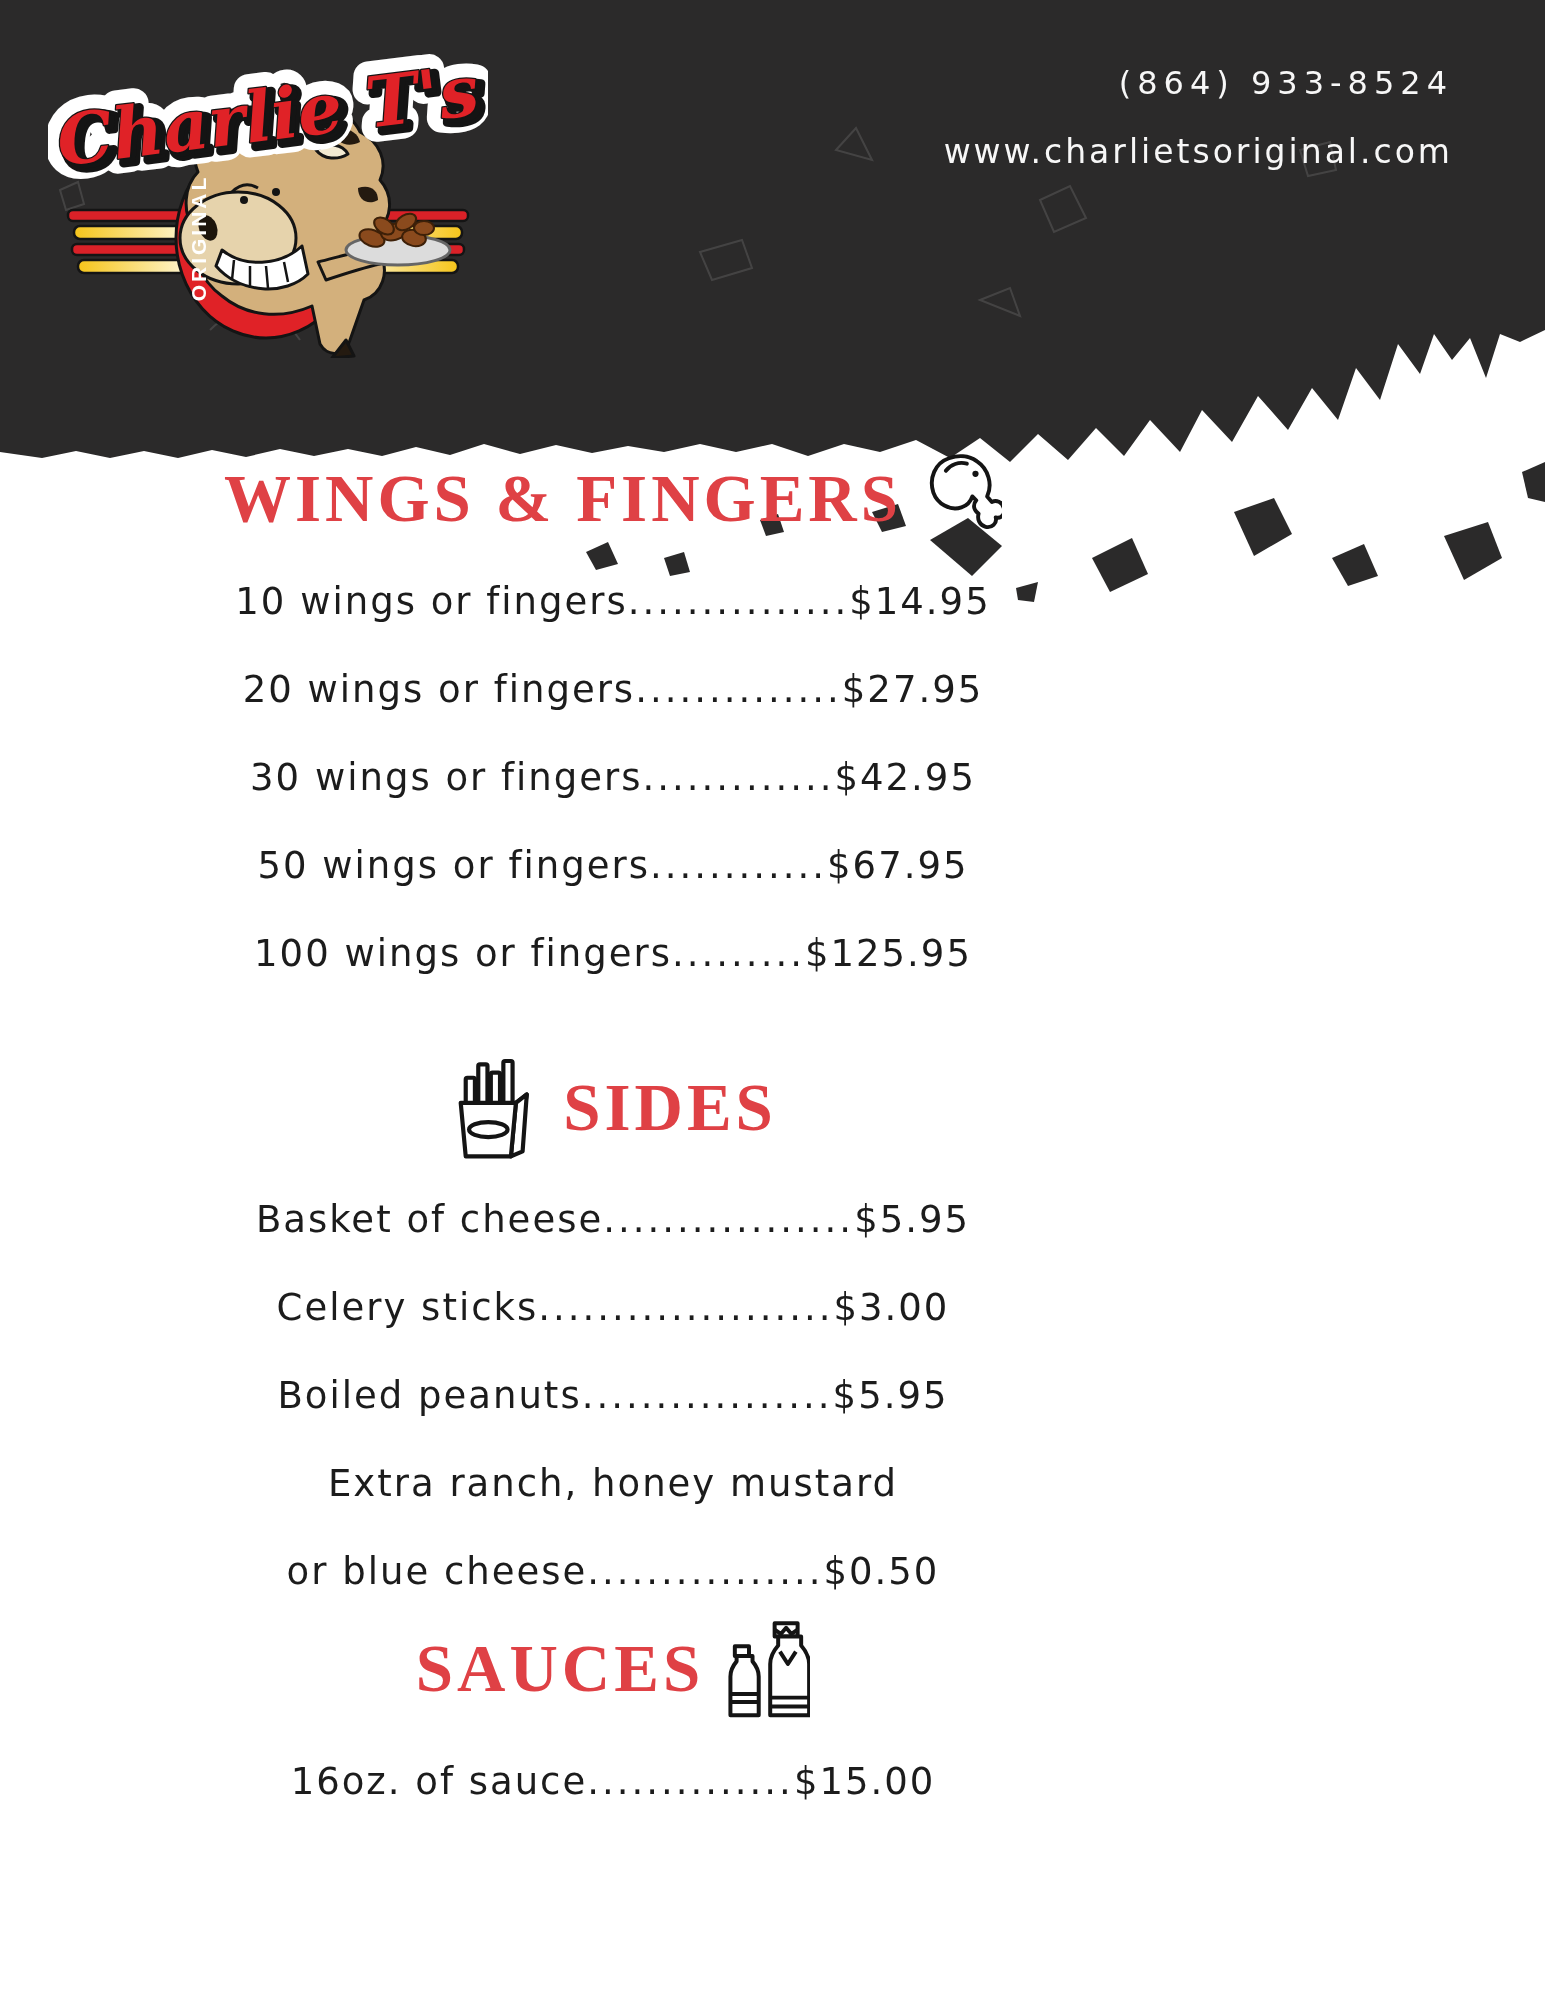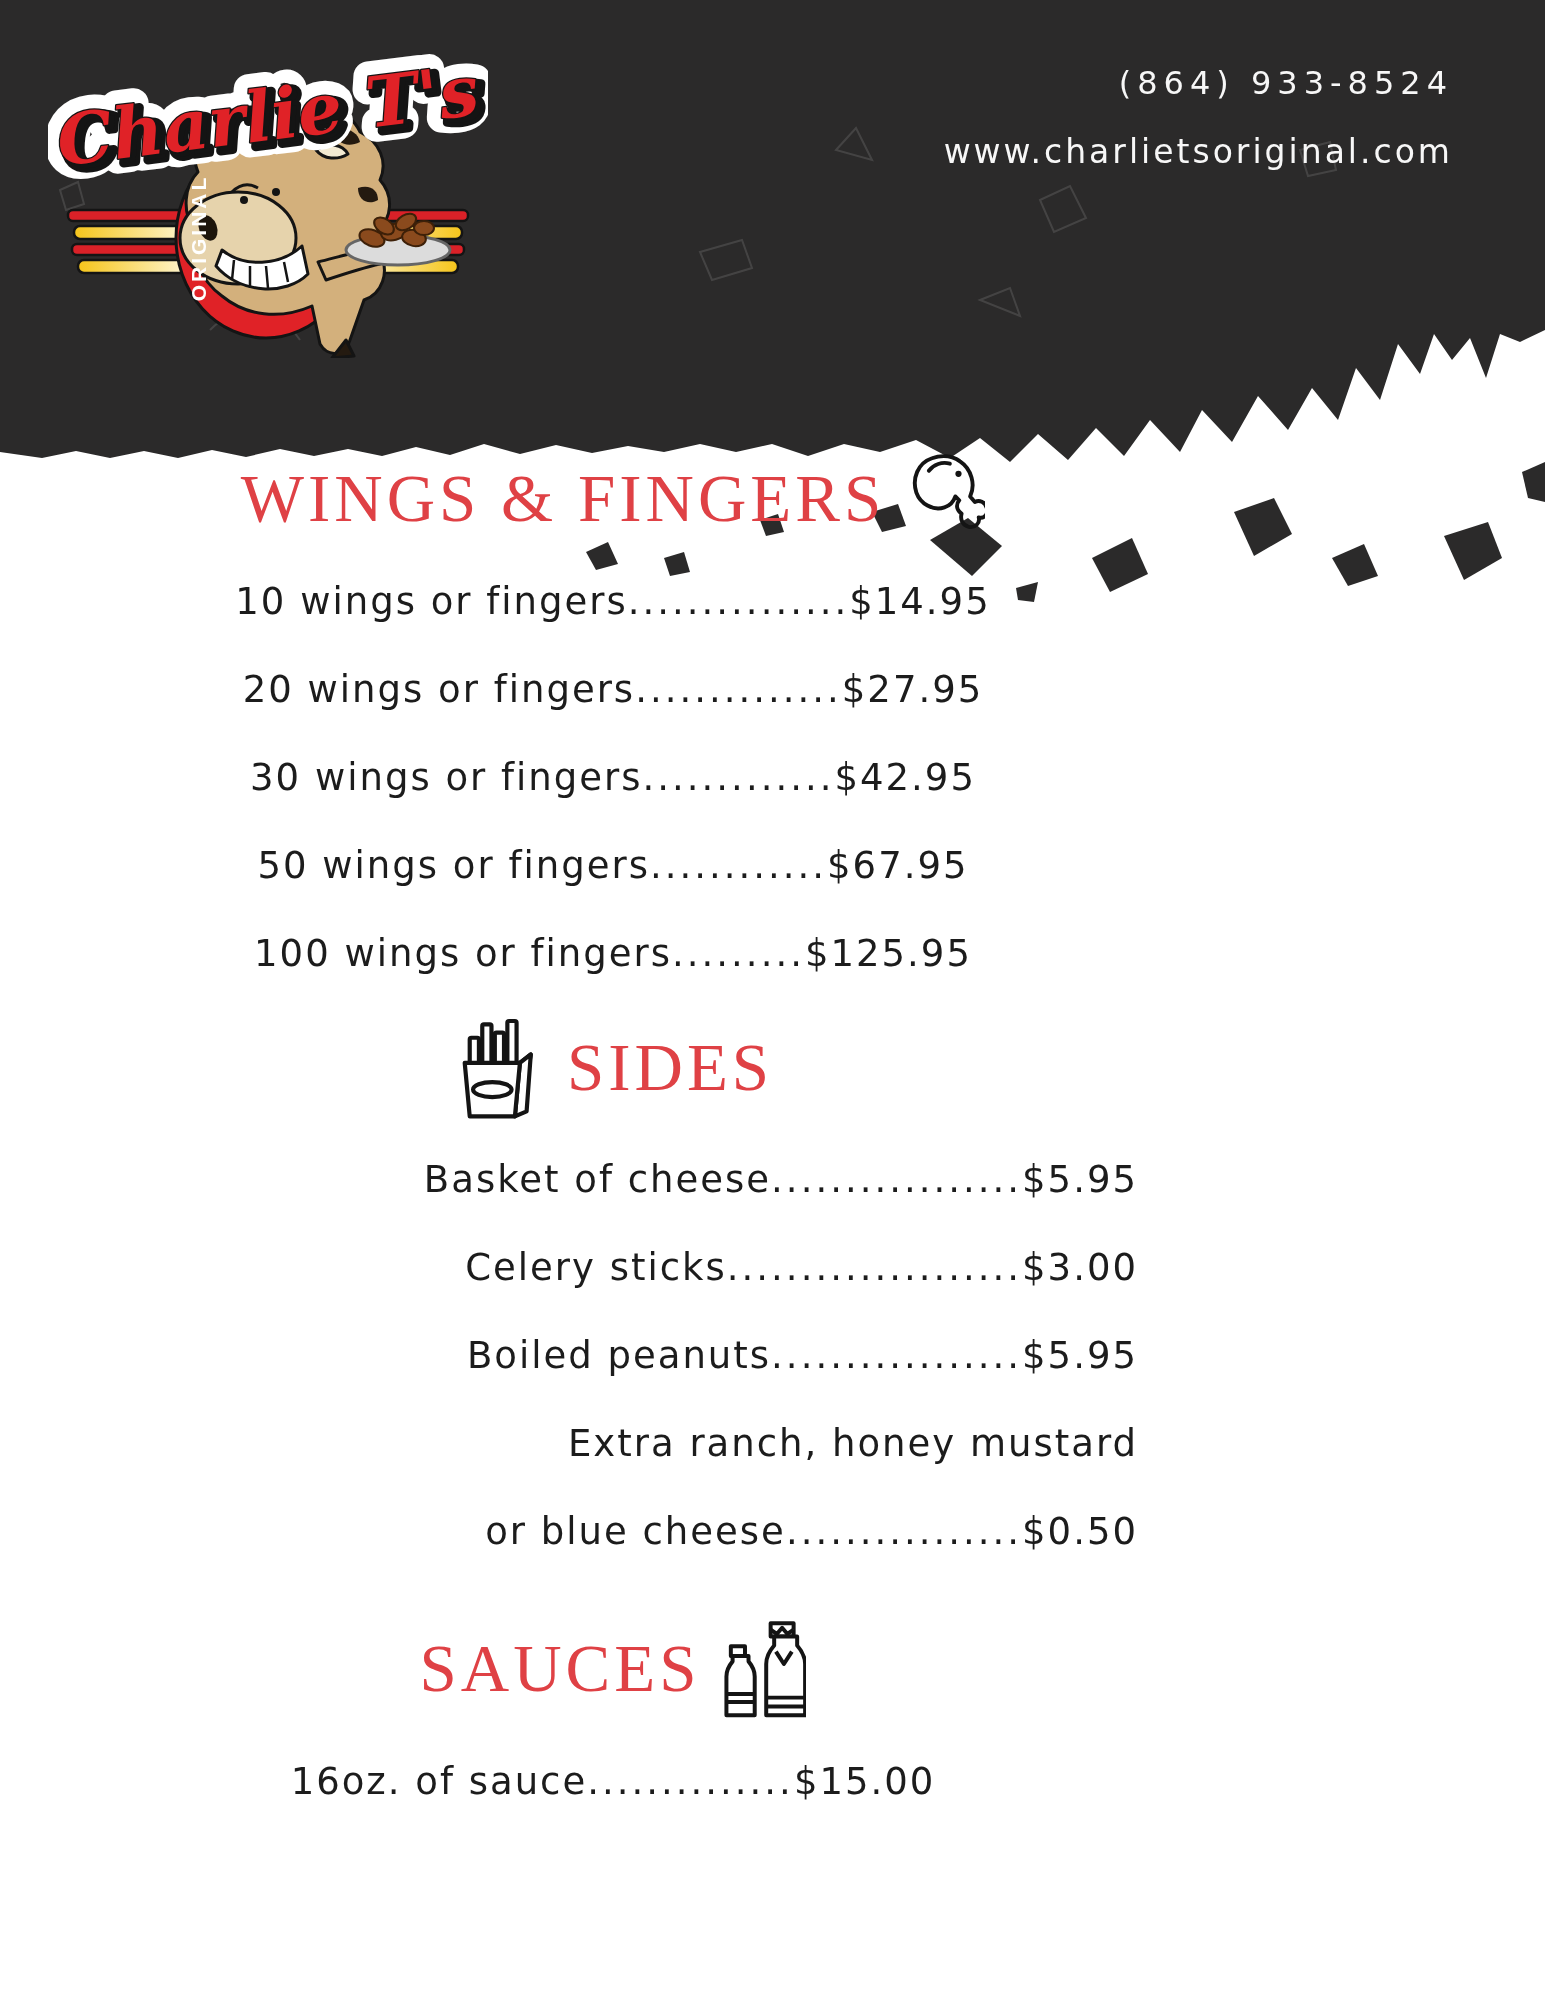"WINGS & FINGERS" .sec-title { font-weight: 400 -> 700 }
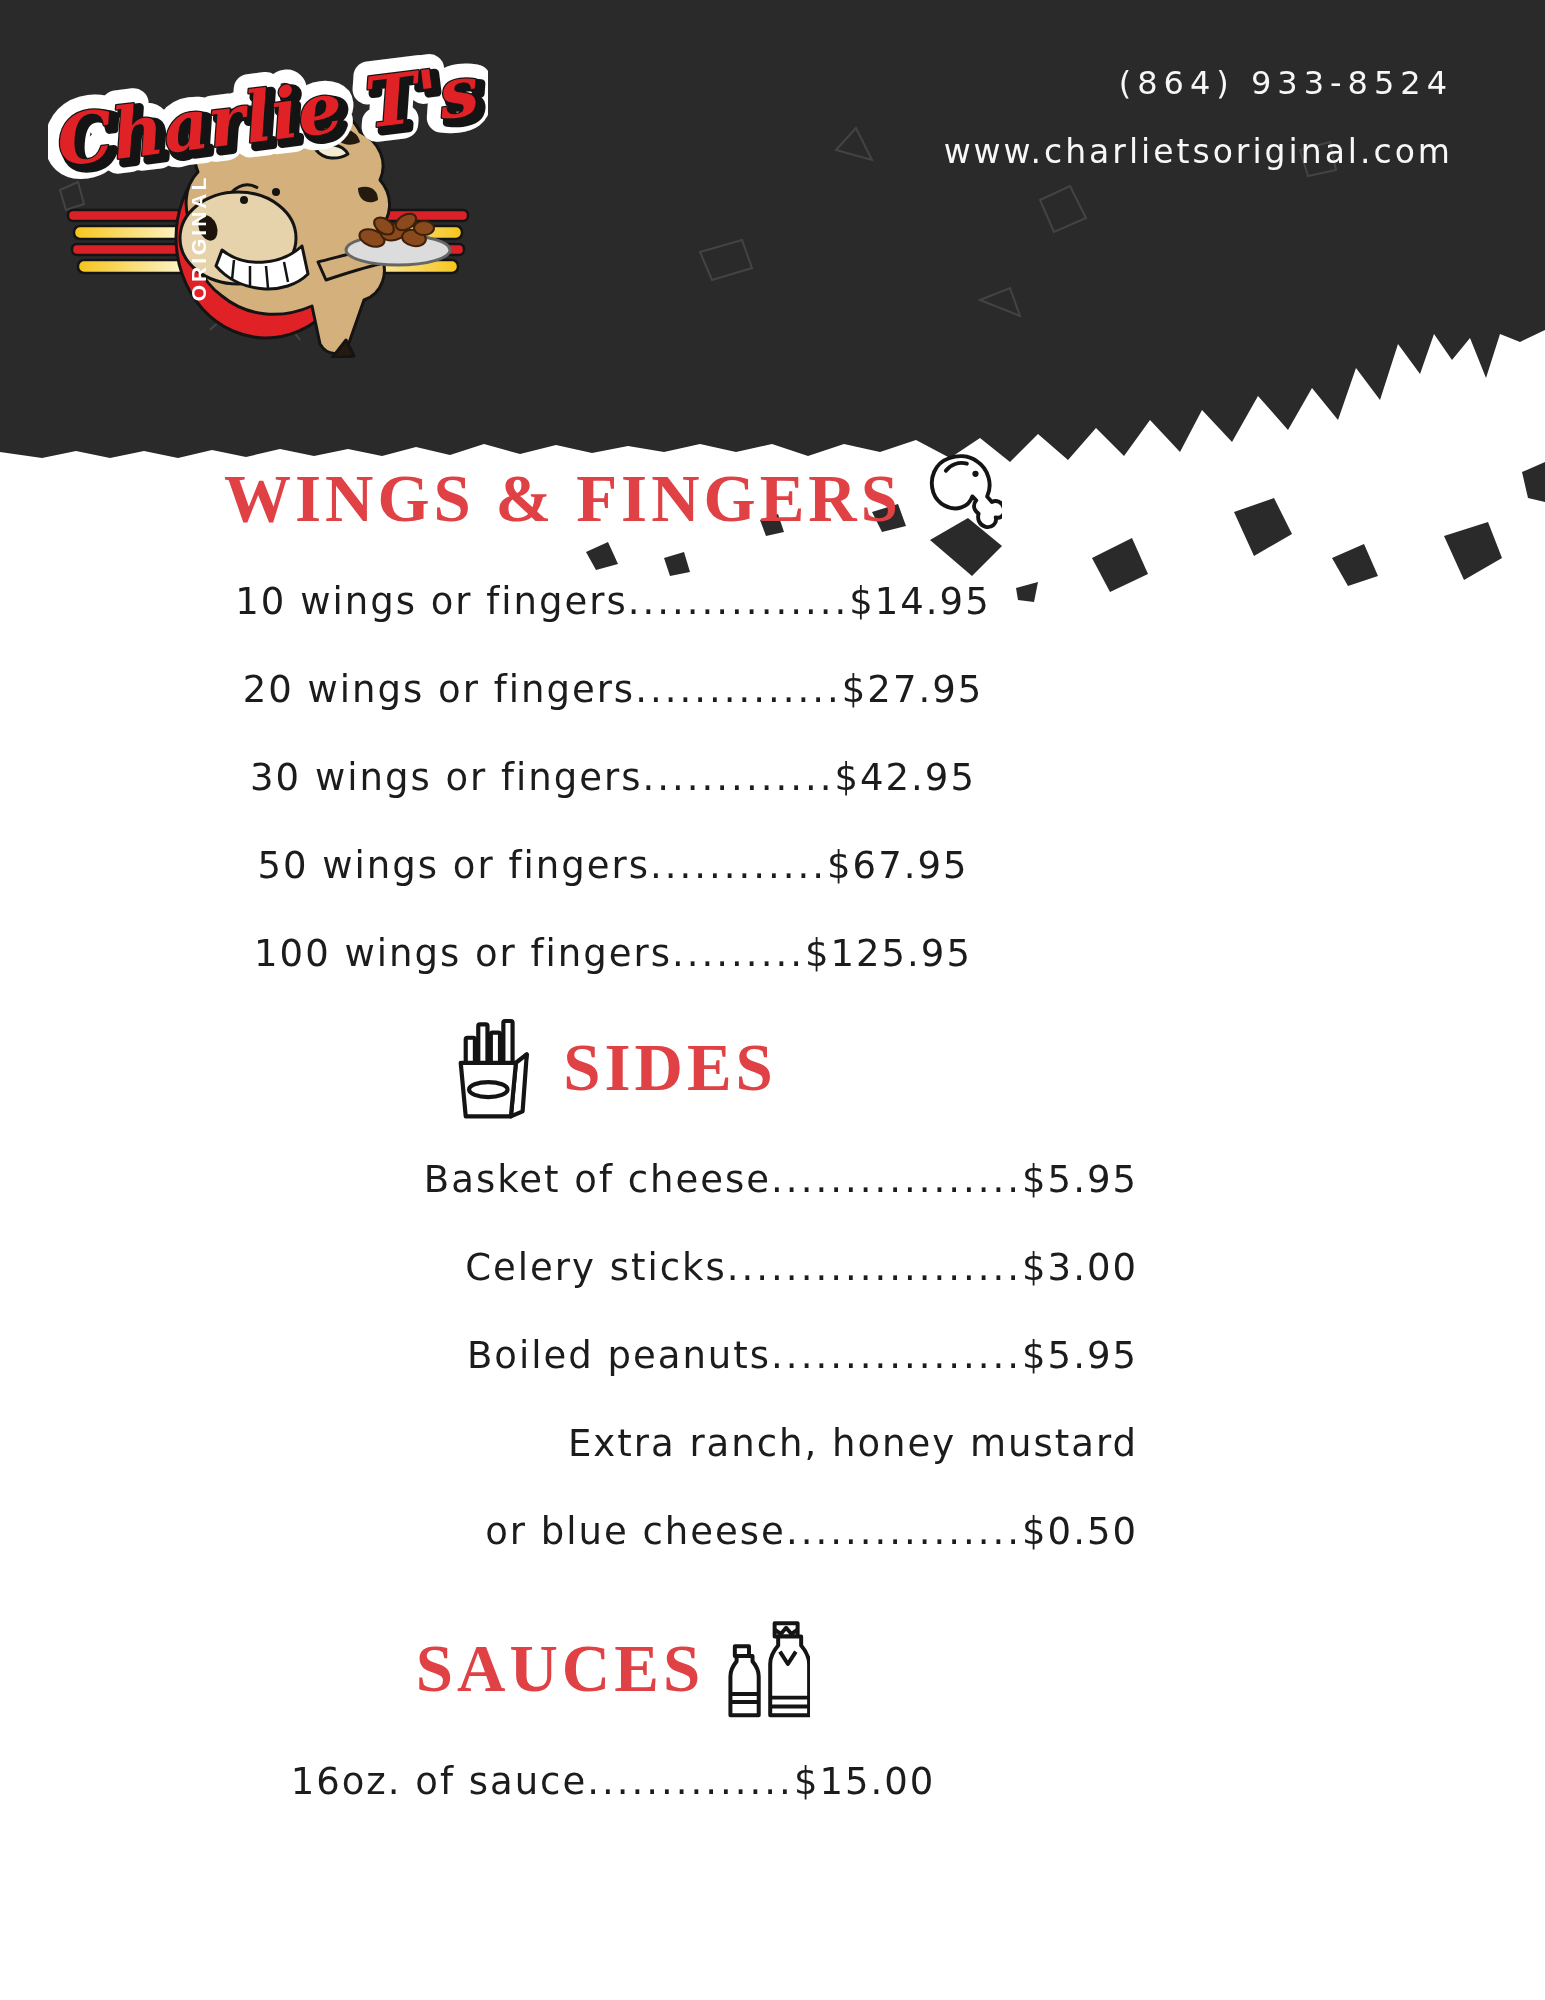"SIDES" #section-sides { text-align: right -> none; top: 1012px -> 1052px }
